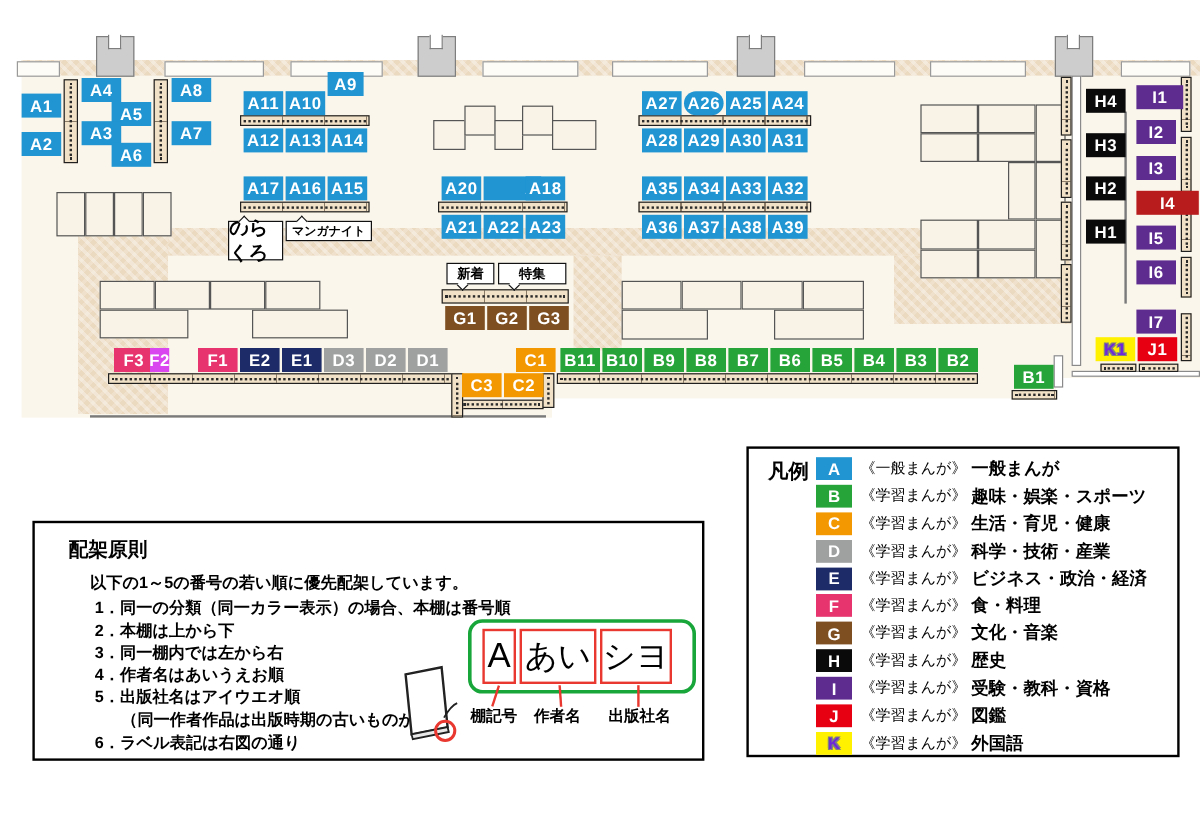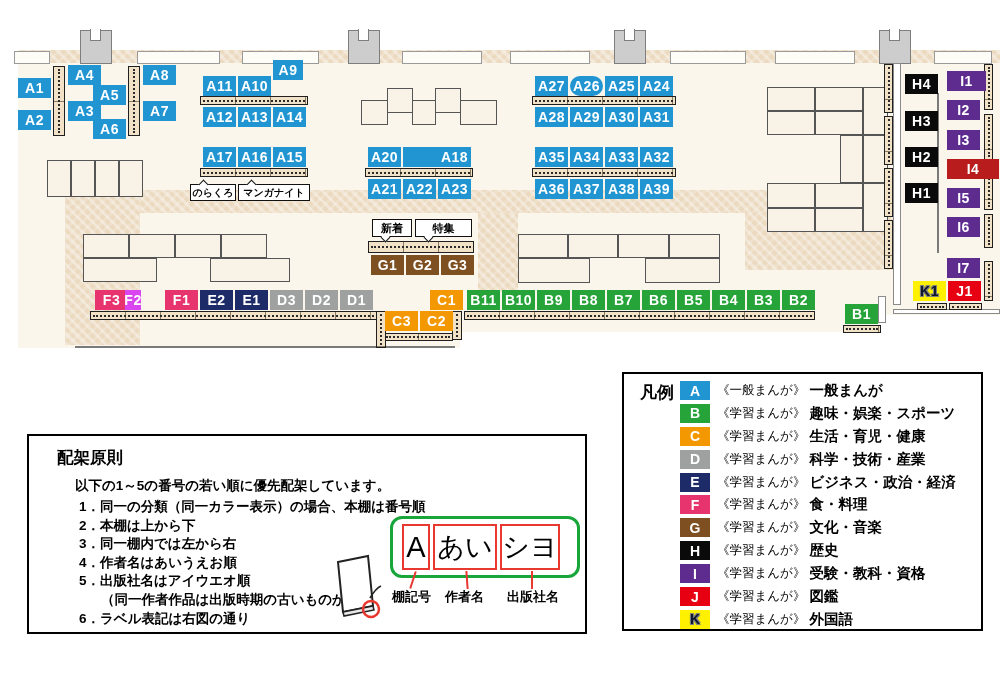"のらくろ" div.callout { font-size: 10px -> 16px; height: 17px -> 33px; text-align: right -> none }
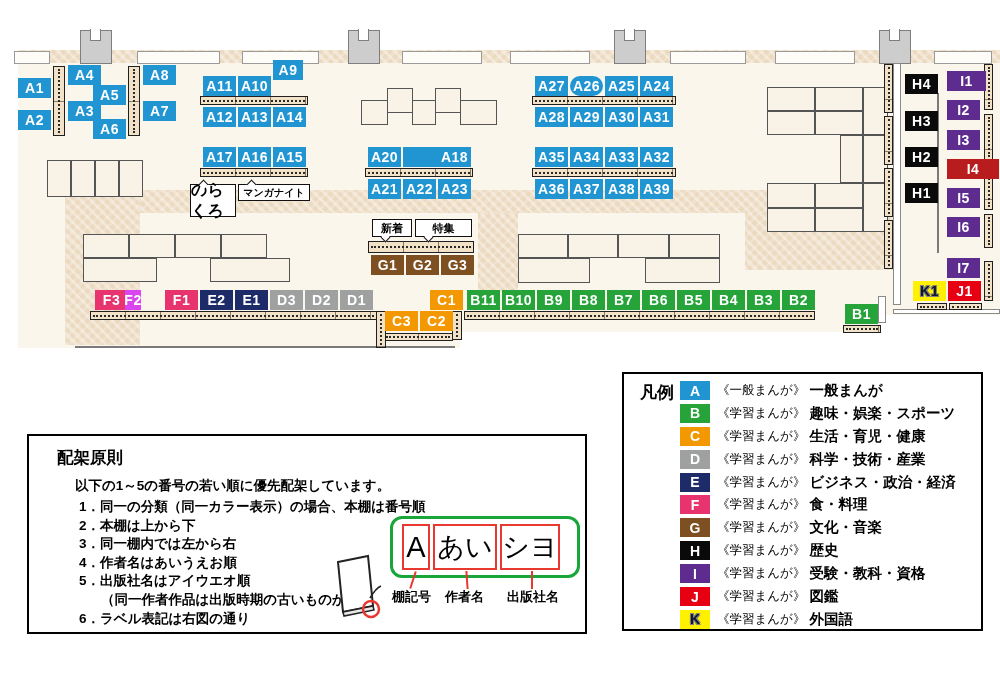"K1" .shelf-label.k, .chip.k { color: #0f172a -> #6d28d9 }
